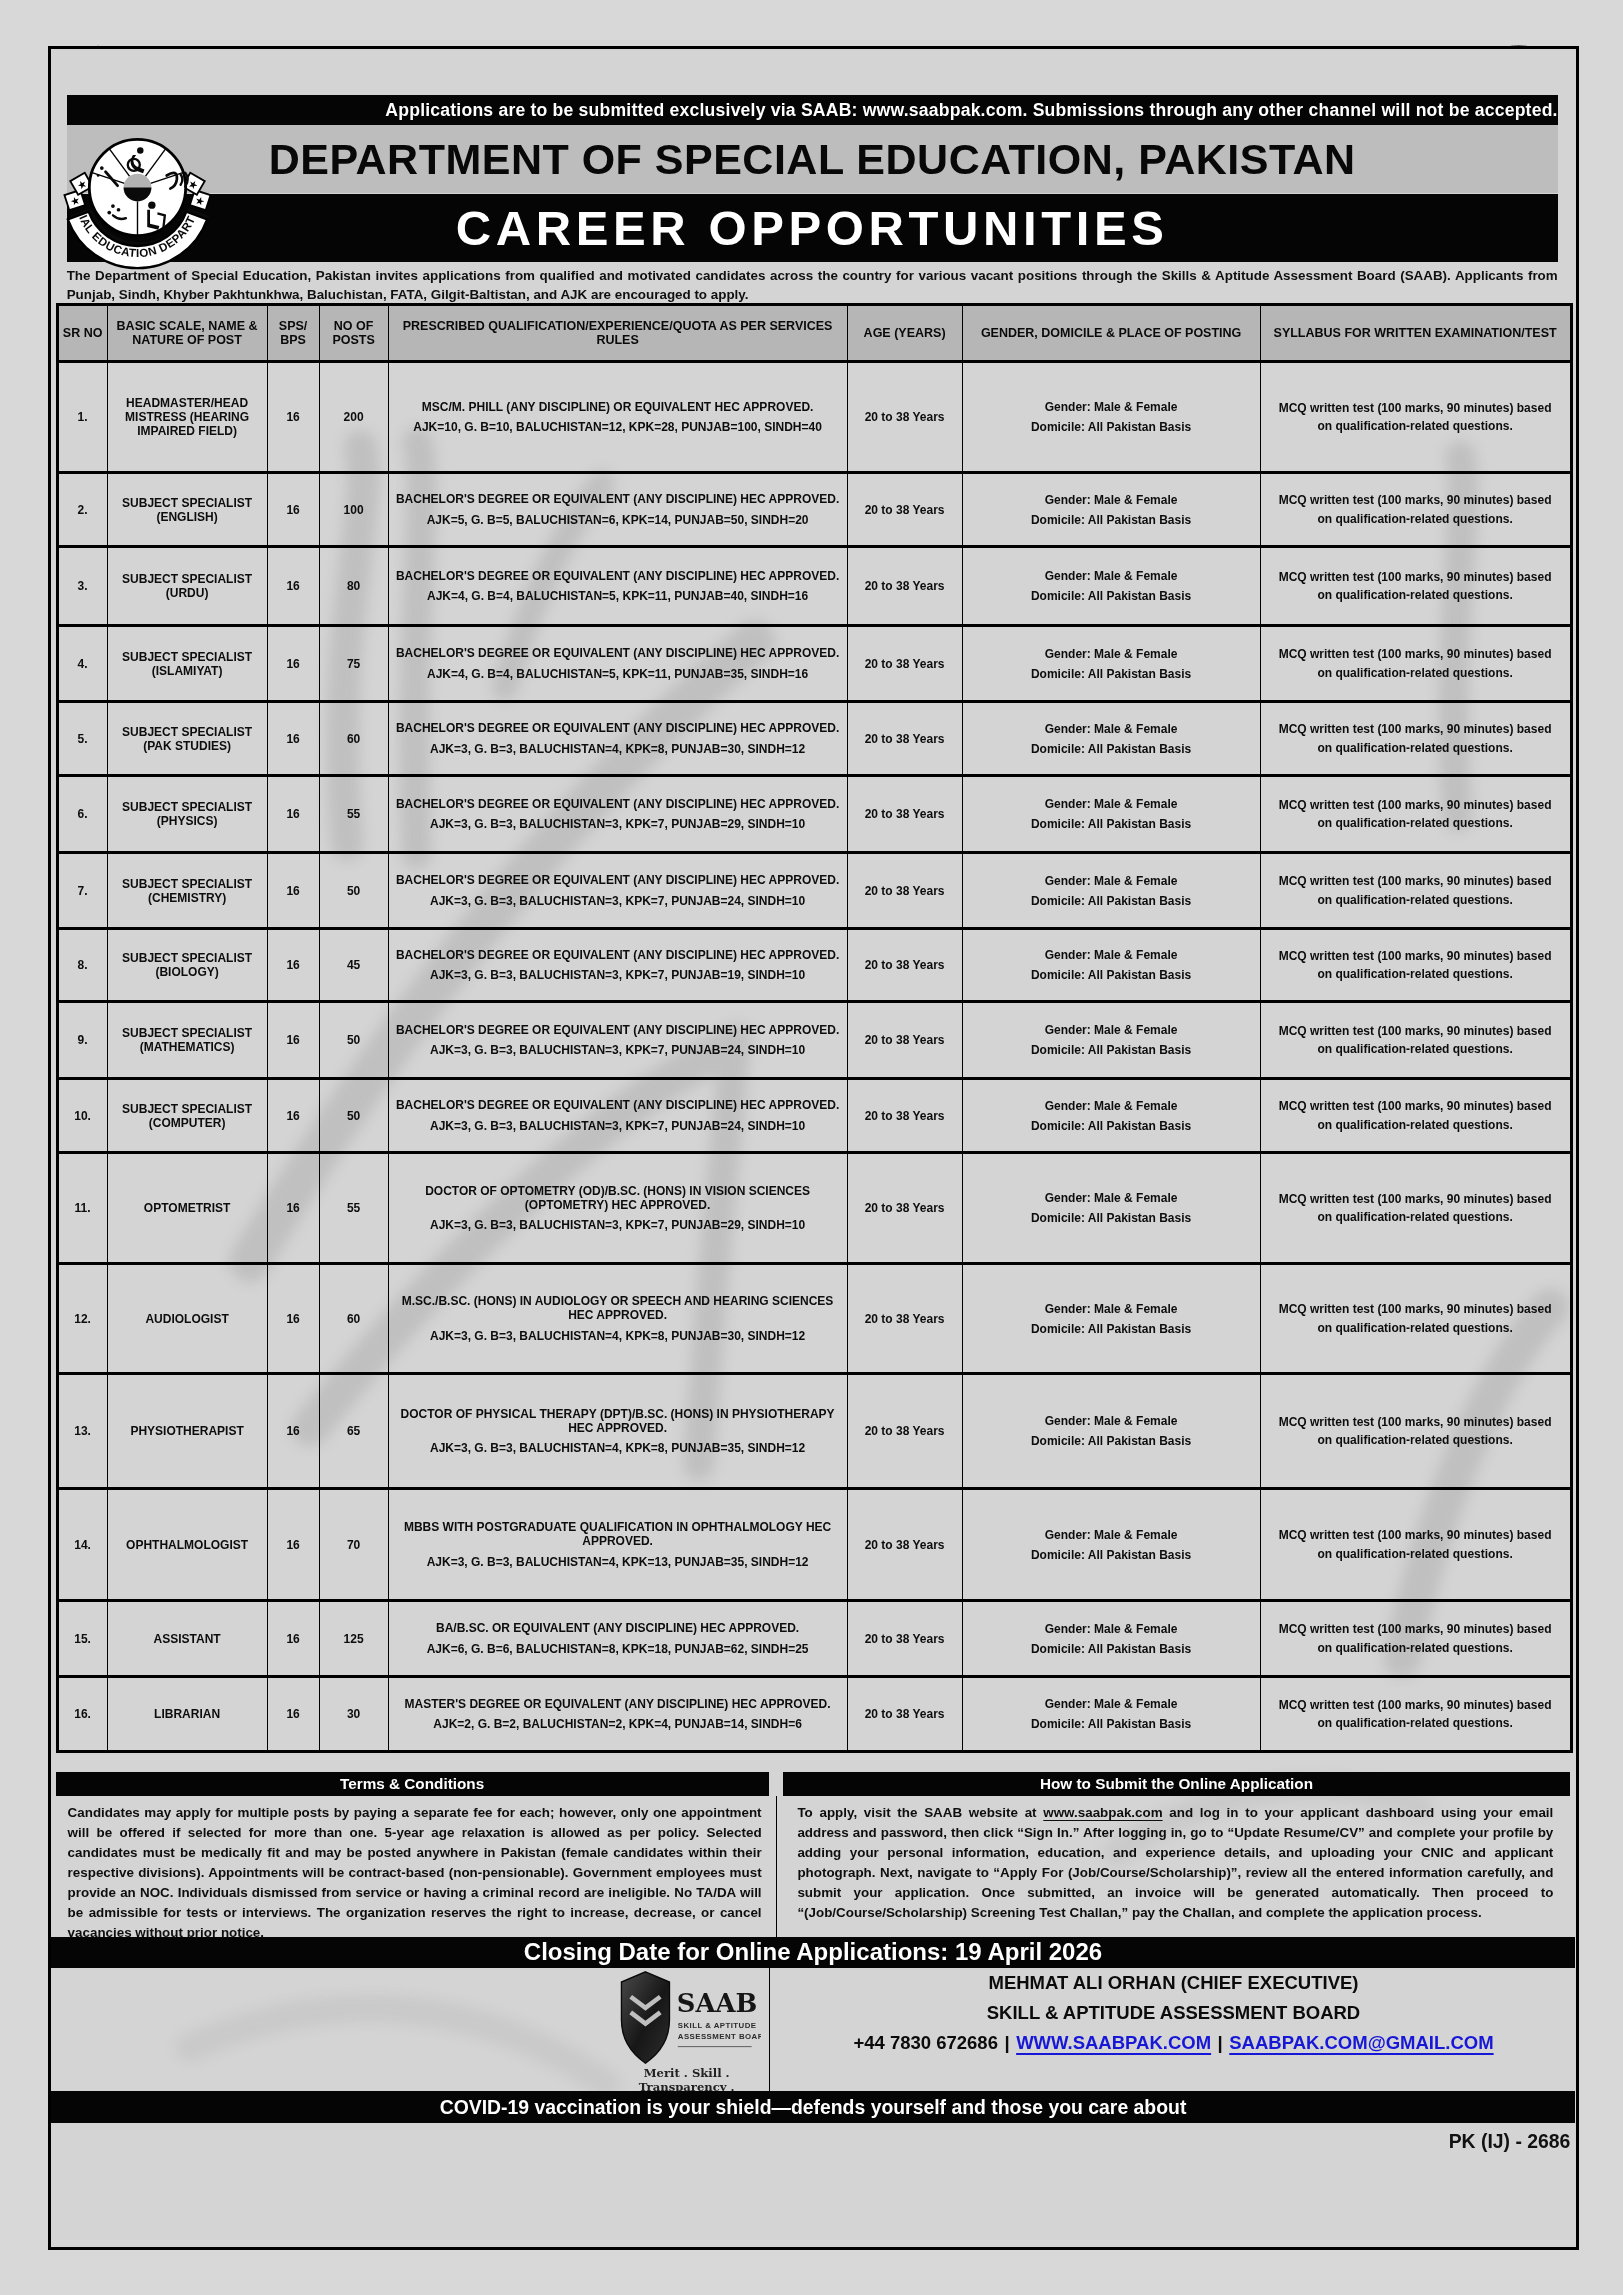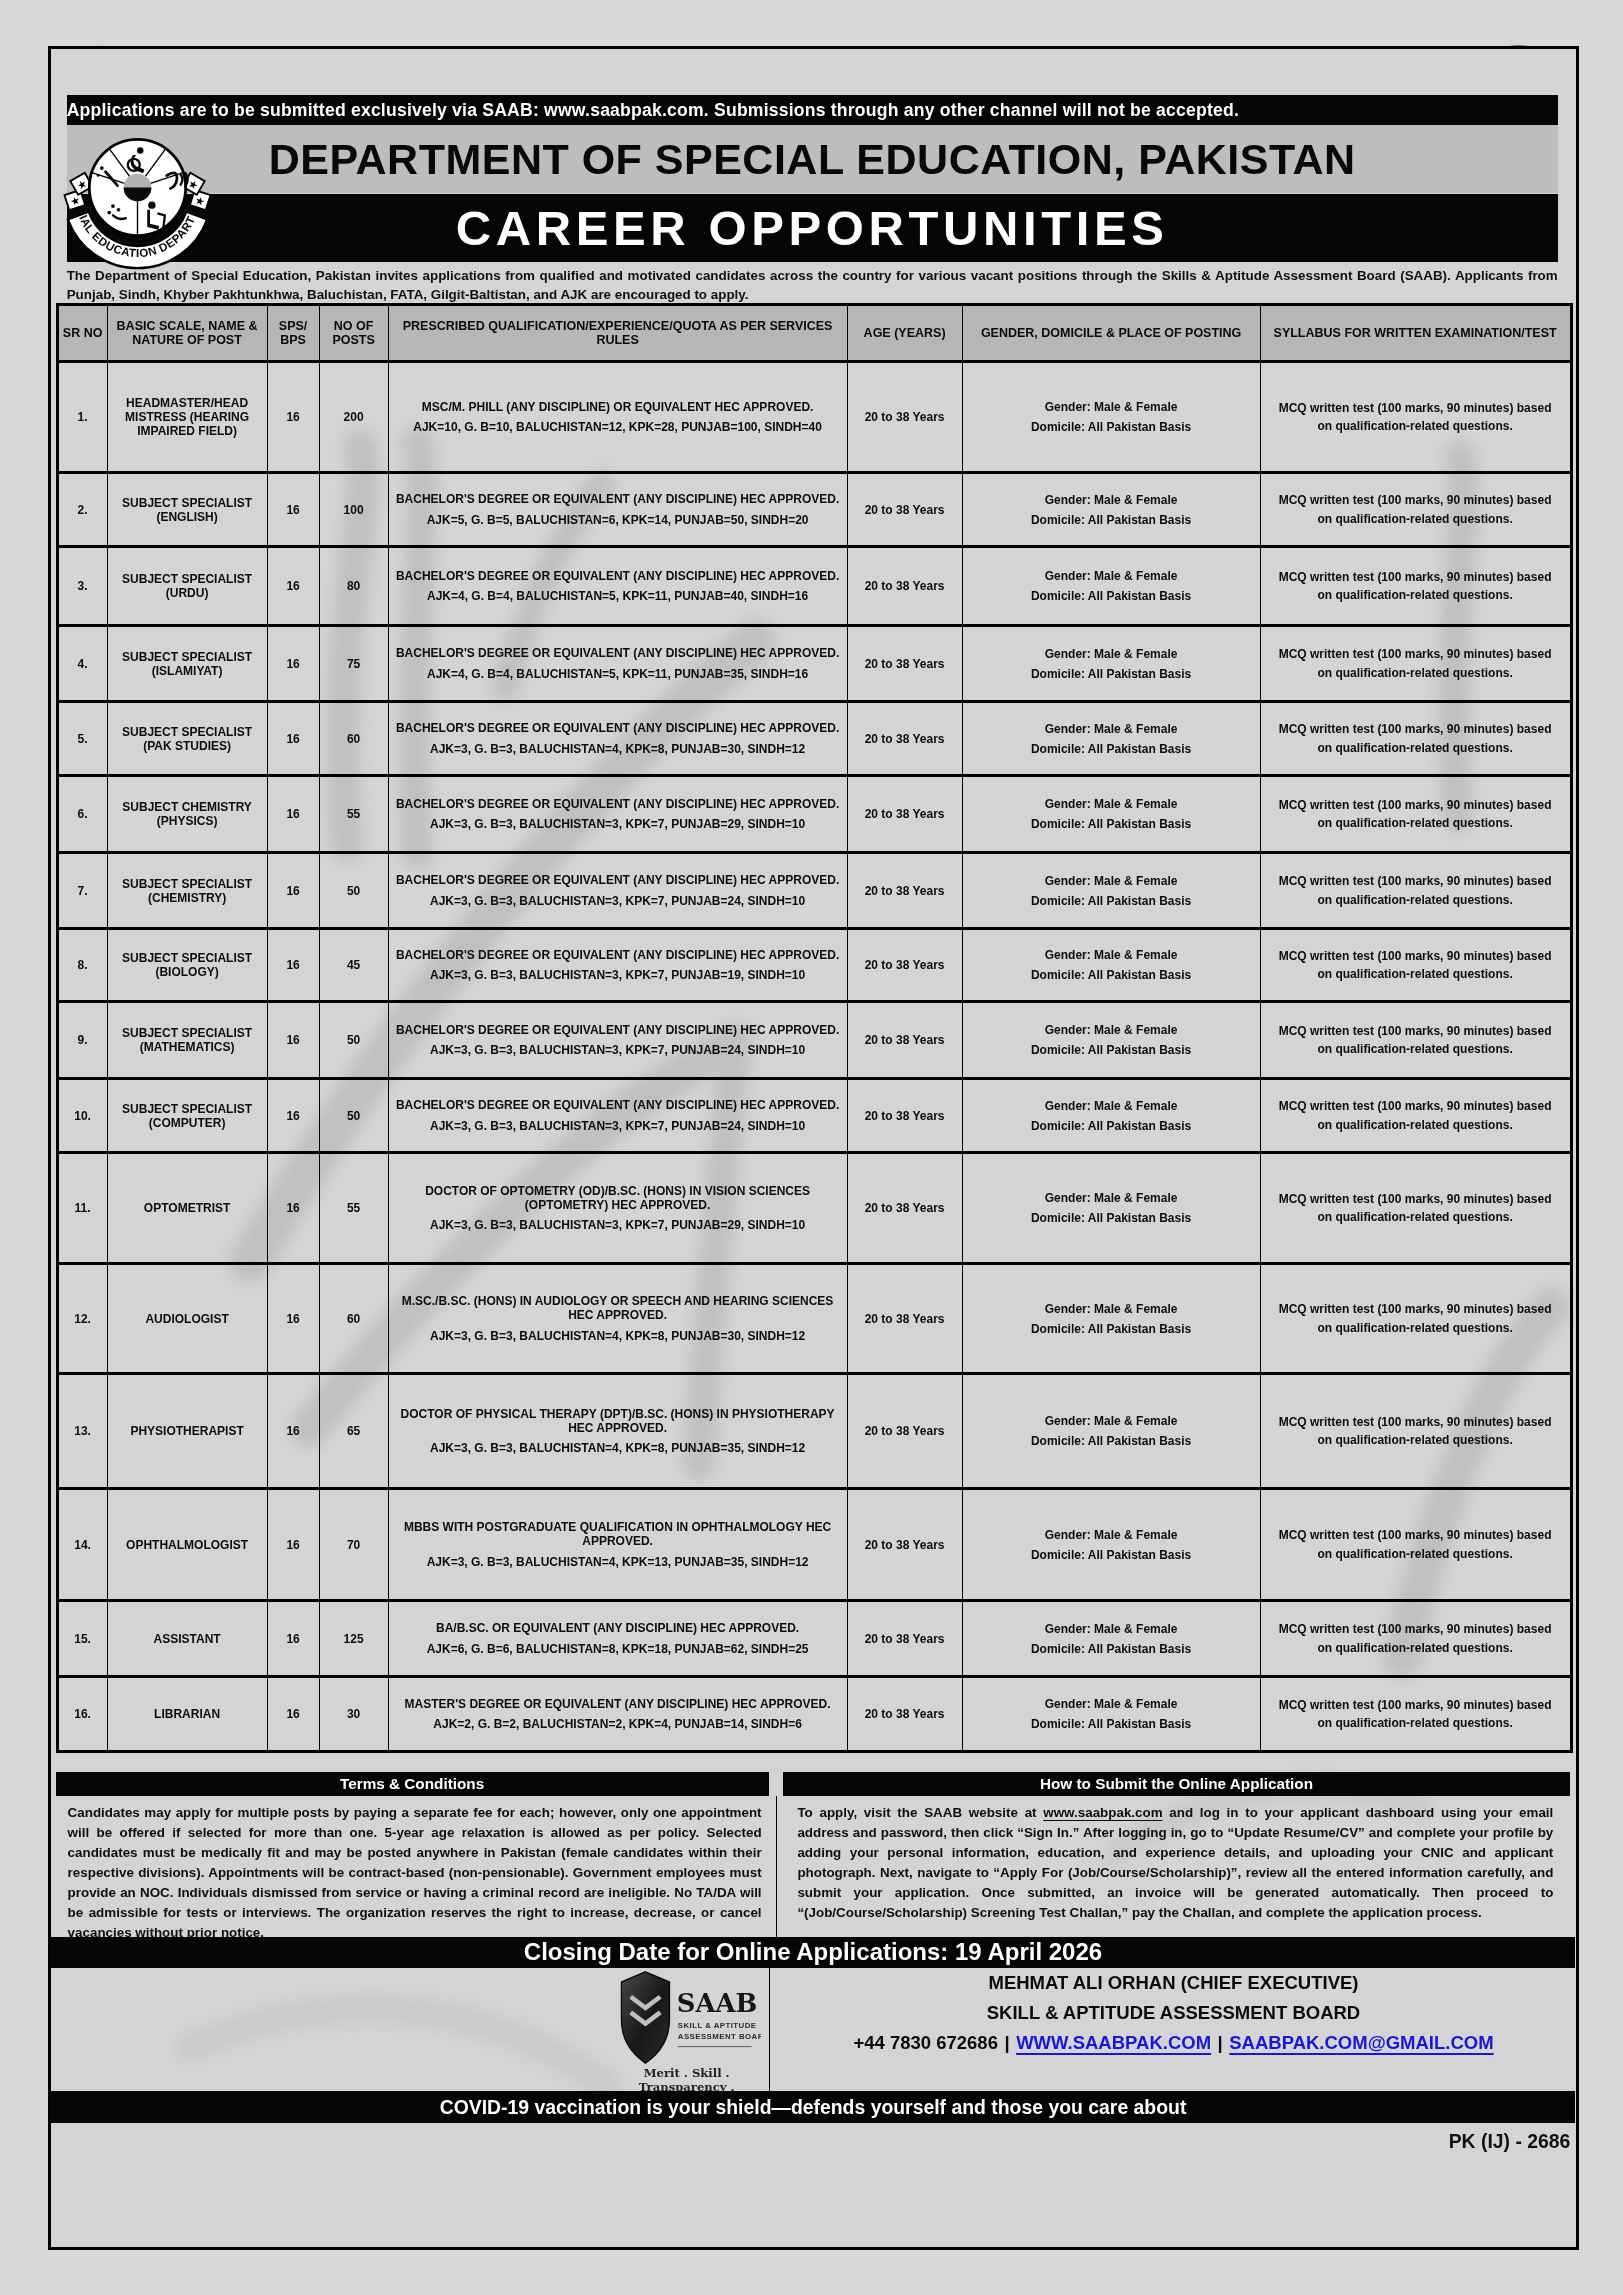"Applications are to be submitted" .notice-bar { text-align: left -> right }
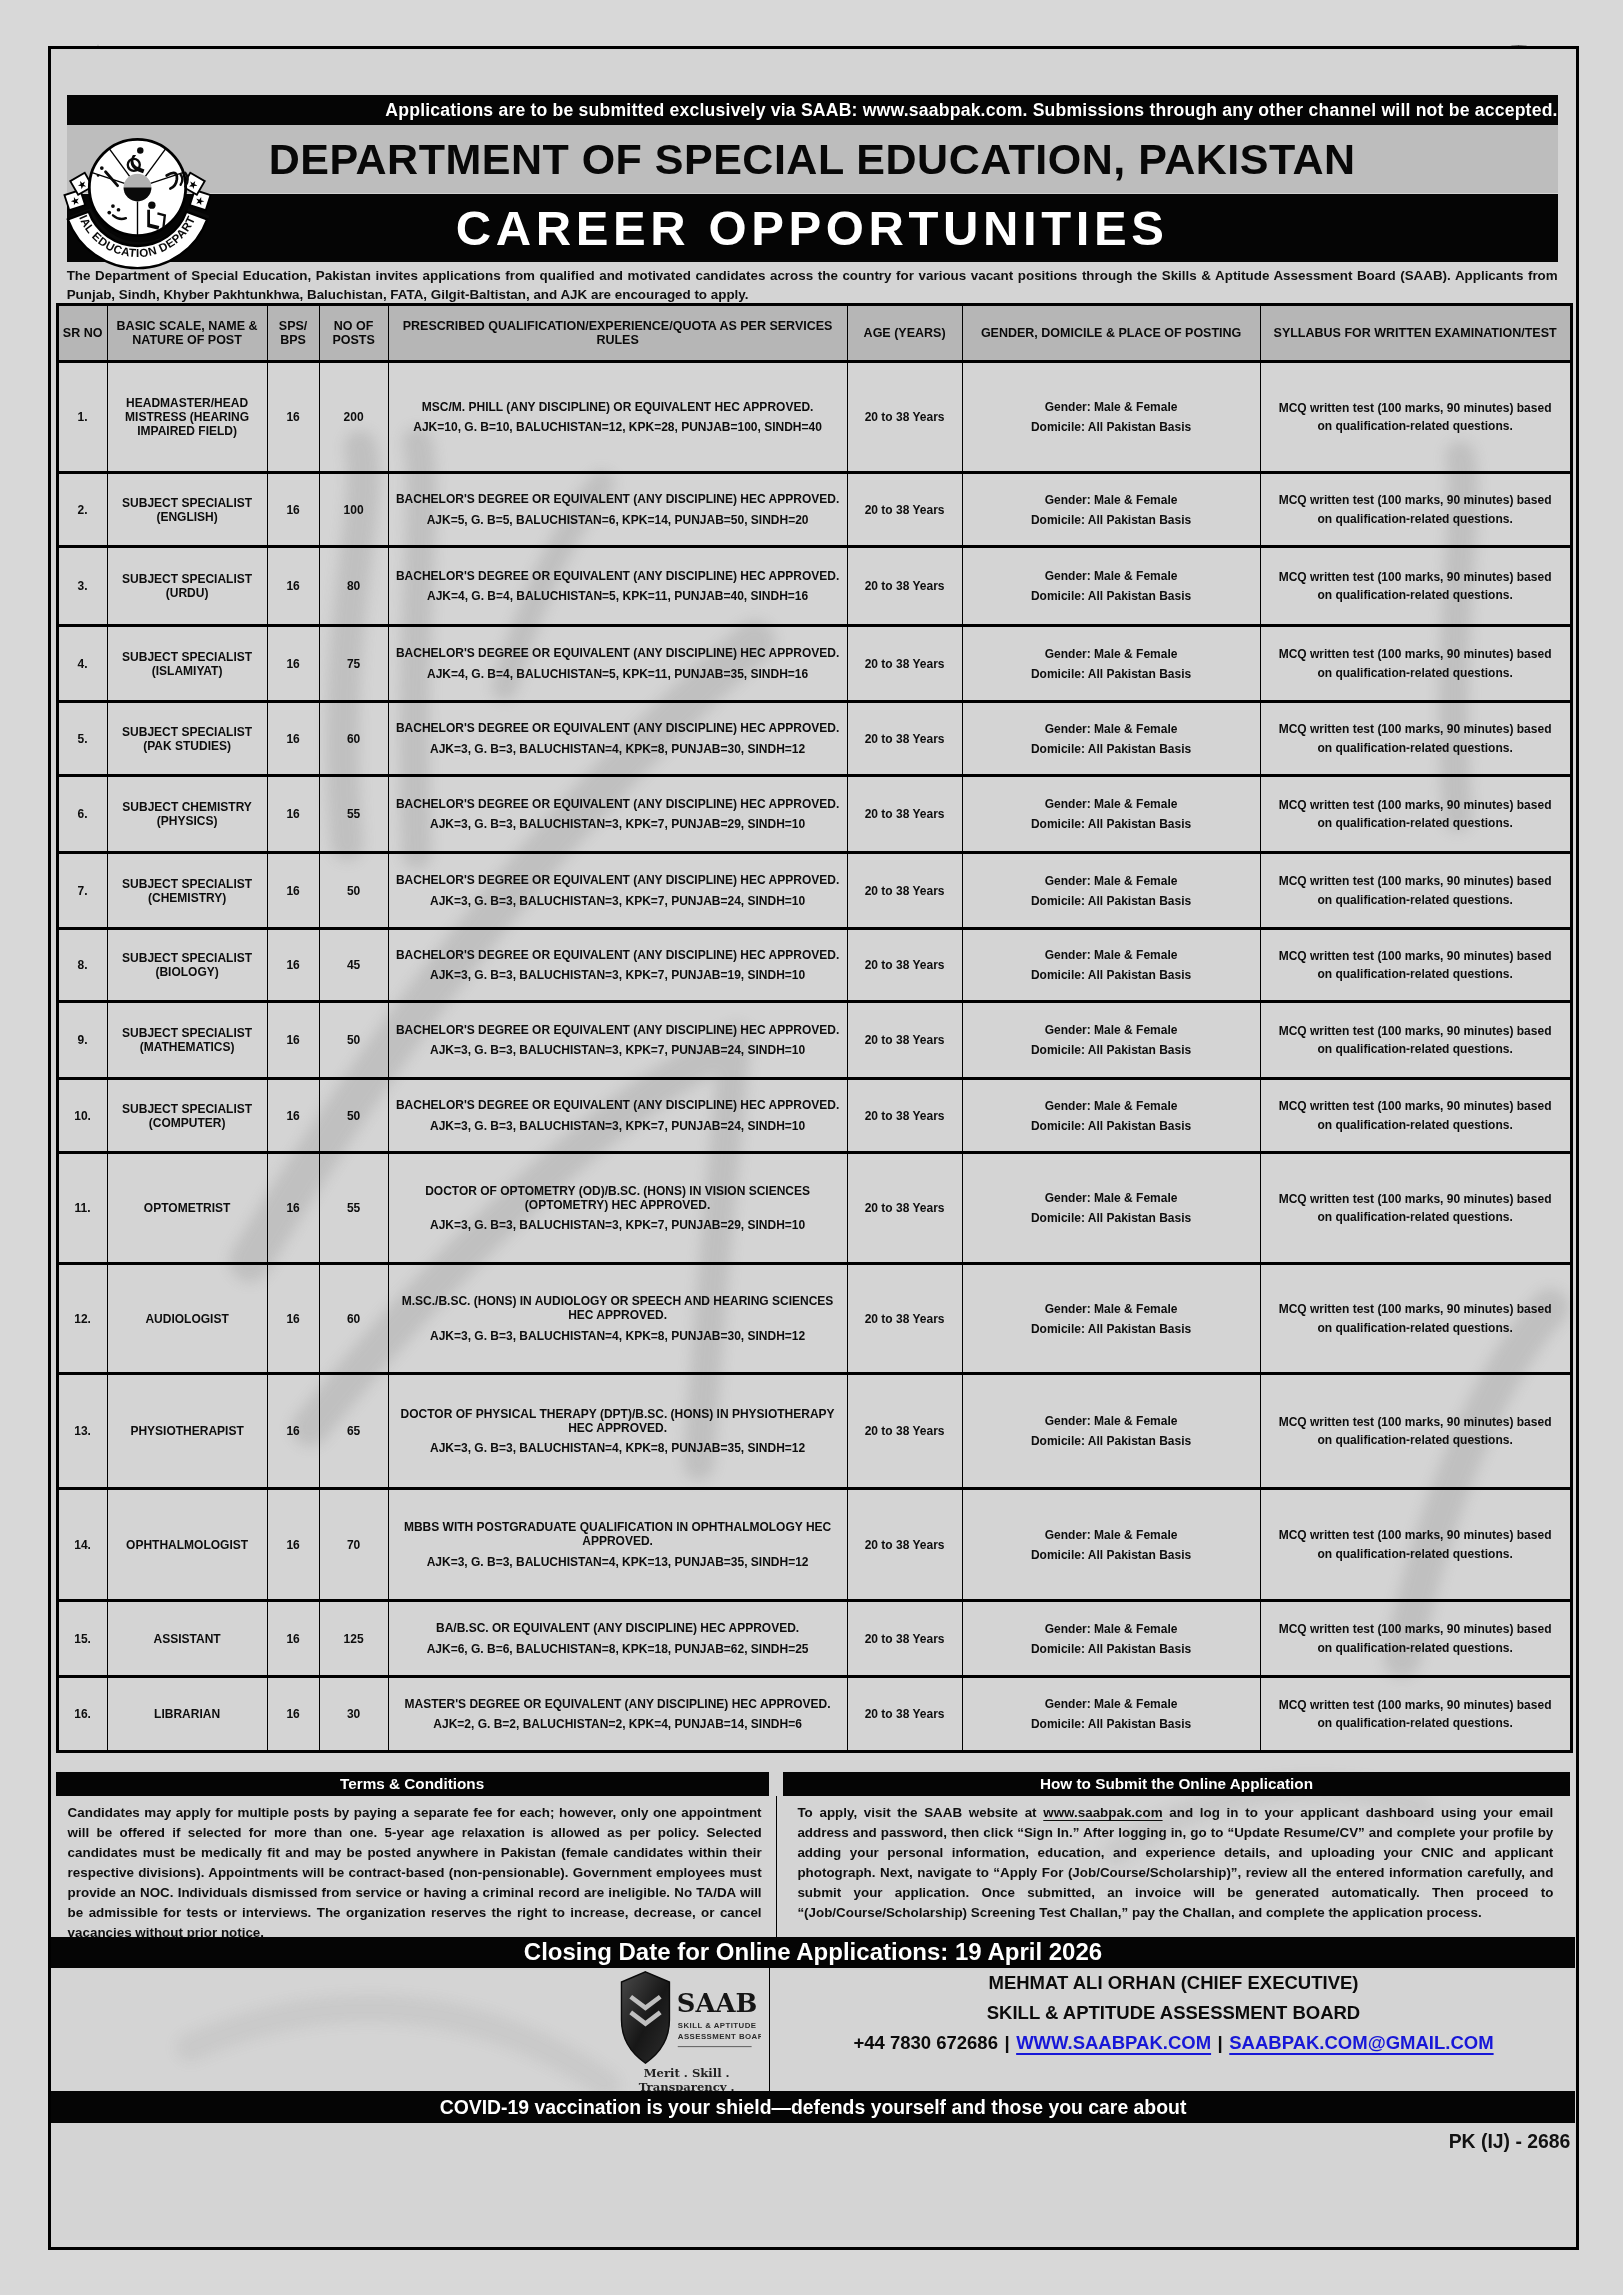"SUBJECT CHEMISTRY (PHYSICS)" td { text: CHEMISTRY -> SPECIALIST }
